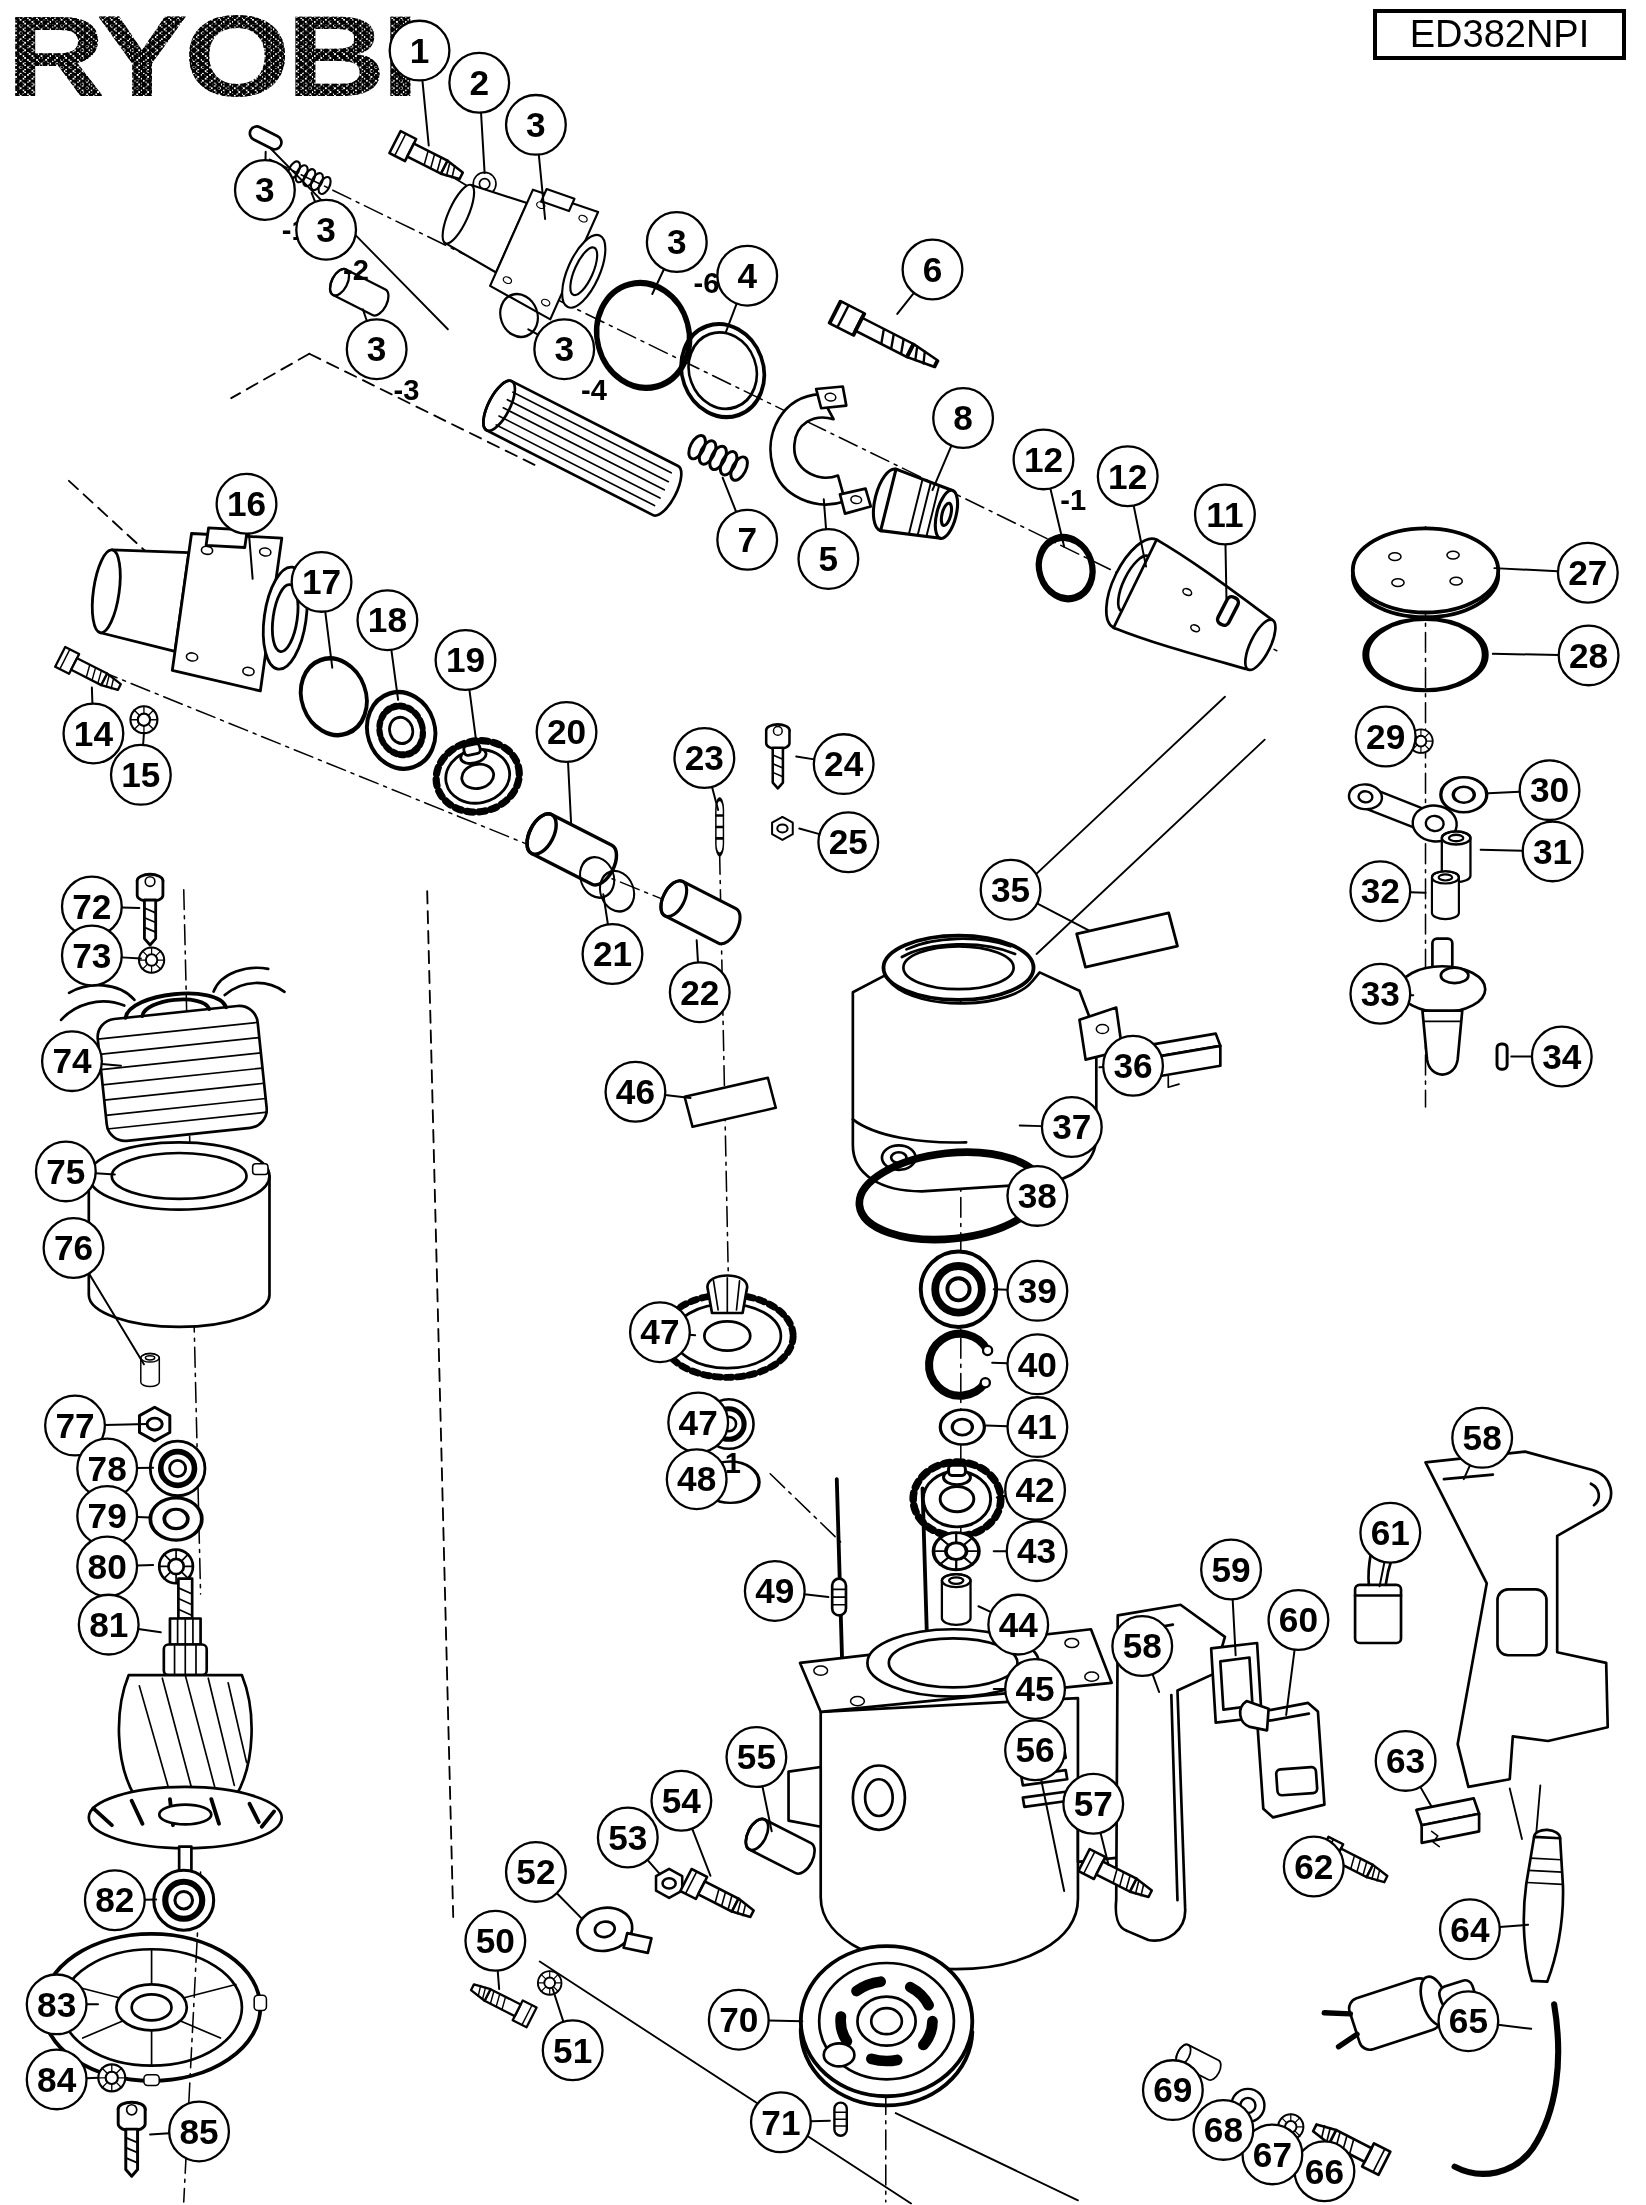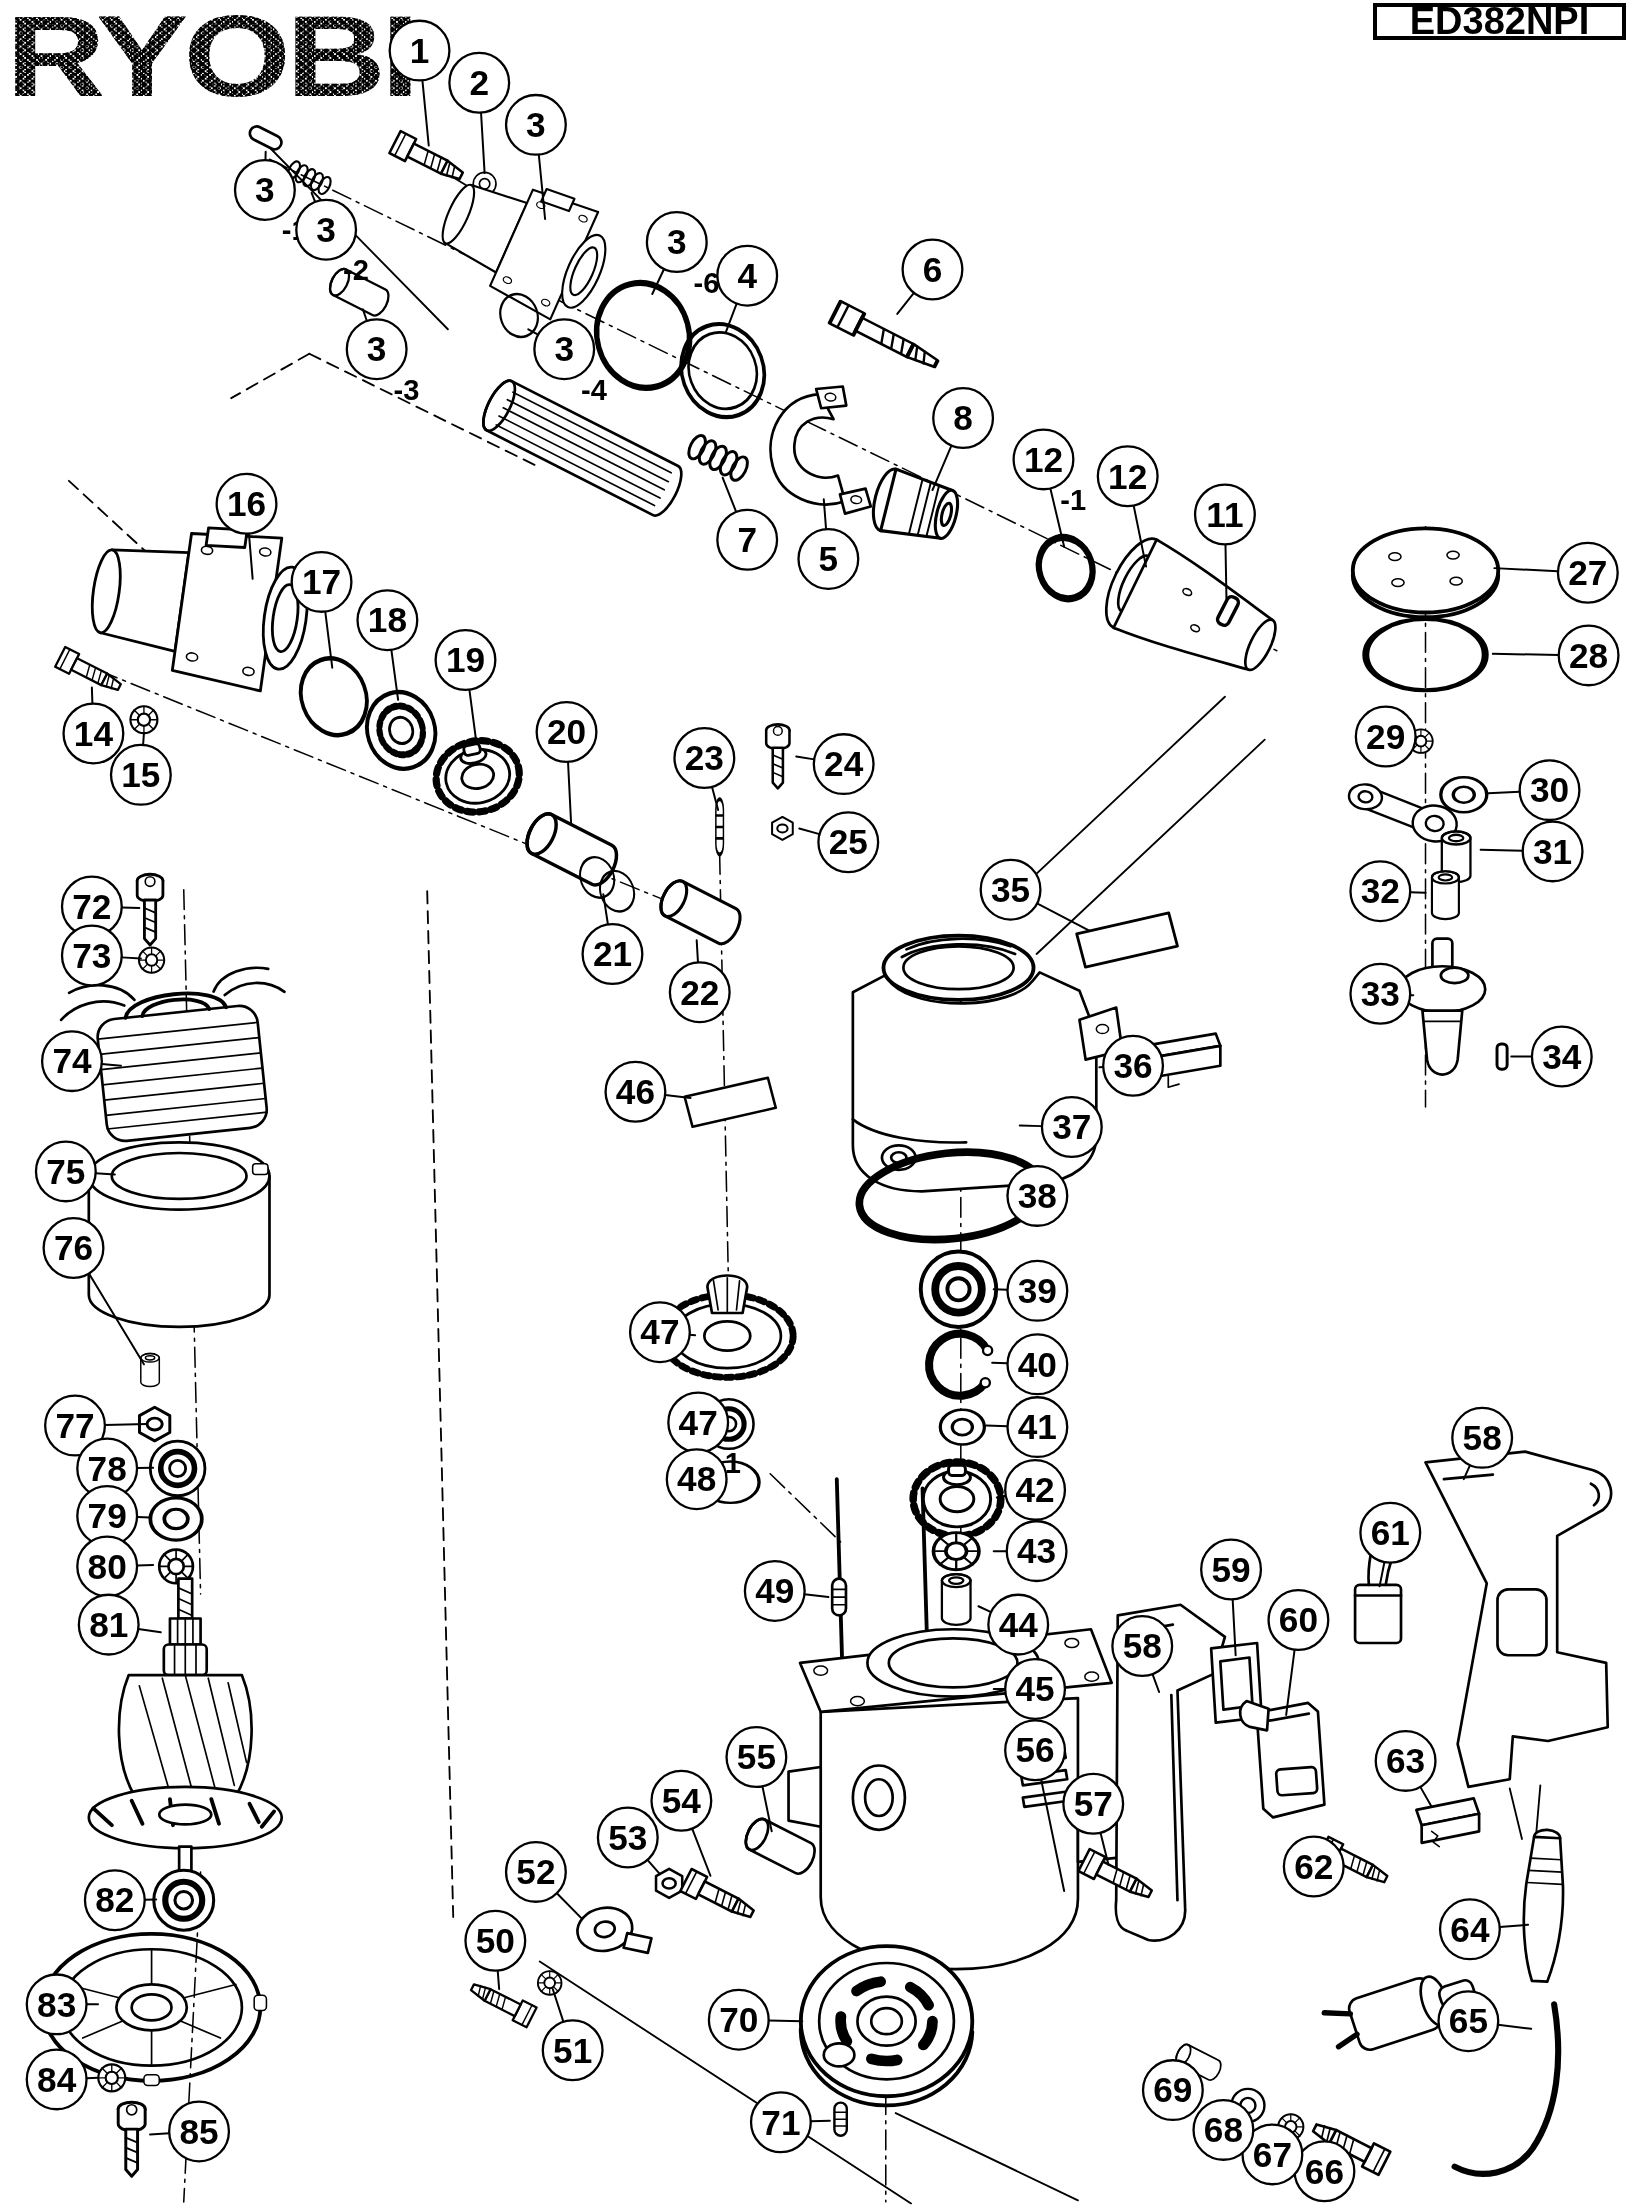"ED382NPI" .model { font-weight: bold -> normal; height: 37px -> 51px; top: 3px -> 9px }
